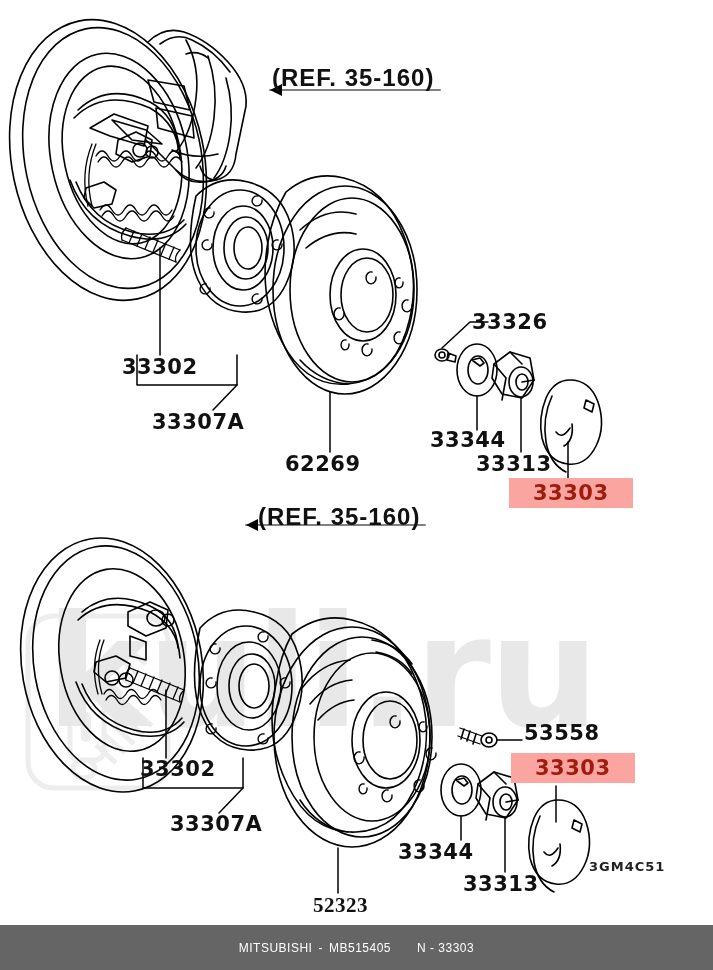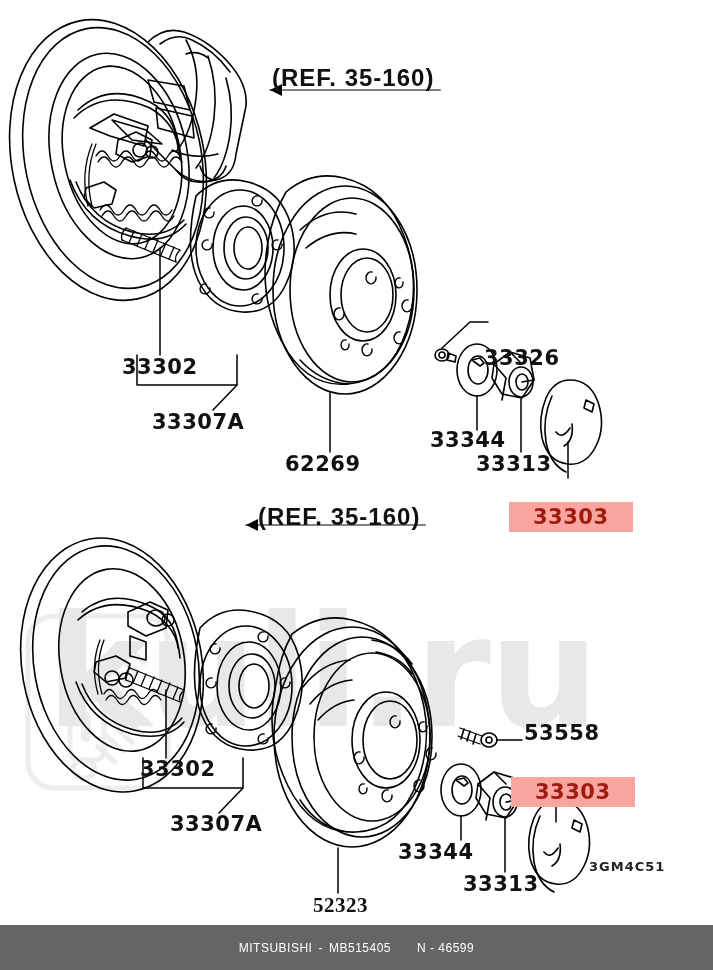"33326" div.lbl { left: 484px -> 472px; margin-top: 36px -> none }
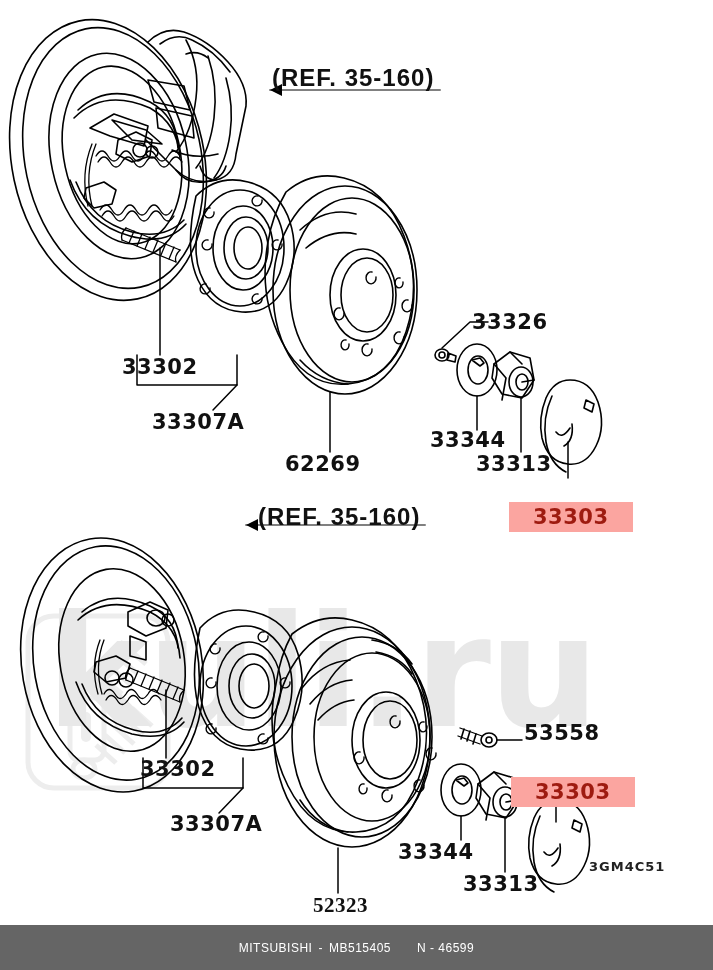"33303" .lbl.hl { margin-top: 24px -> none }
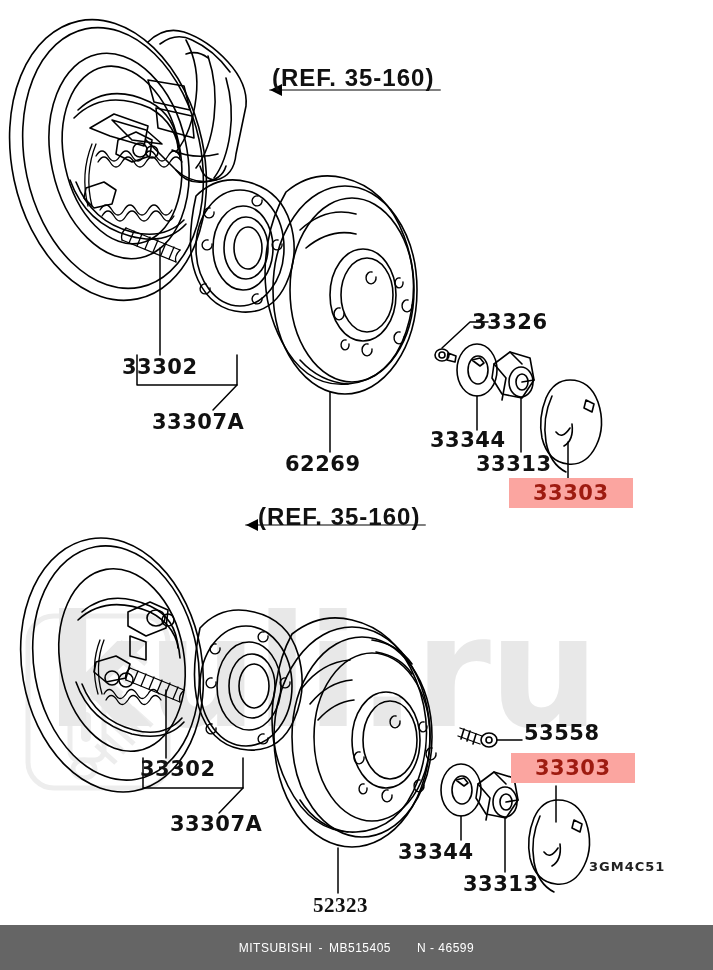"N - 46599" span.ftxt { text: 46599 -> 33303 }
